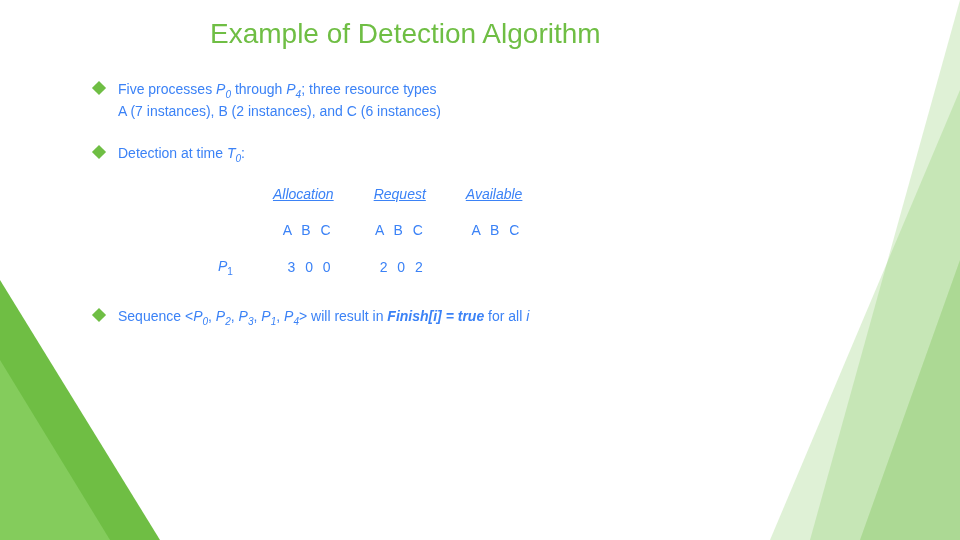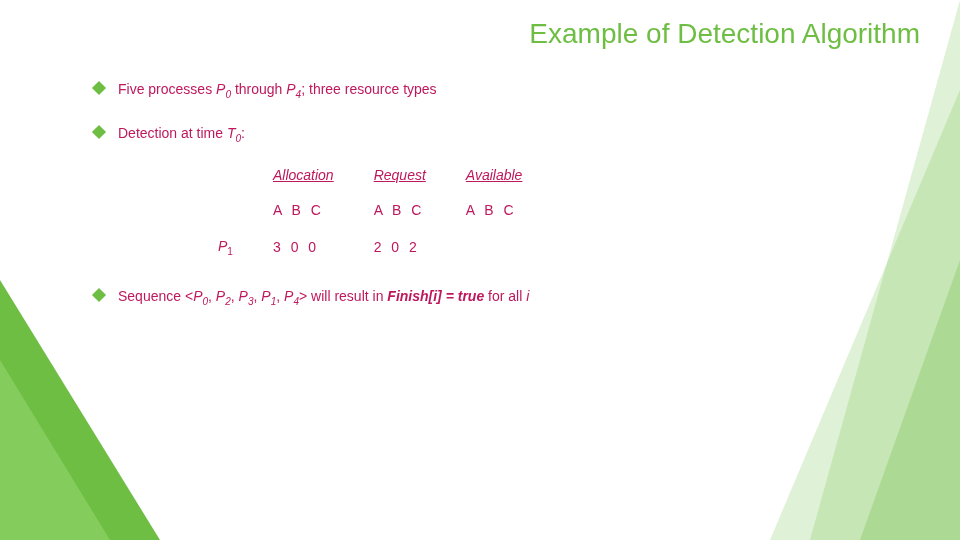"Example of Detection Algorithm" h1.title { text-align: right -> none }
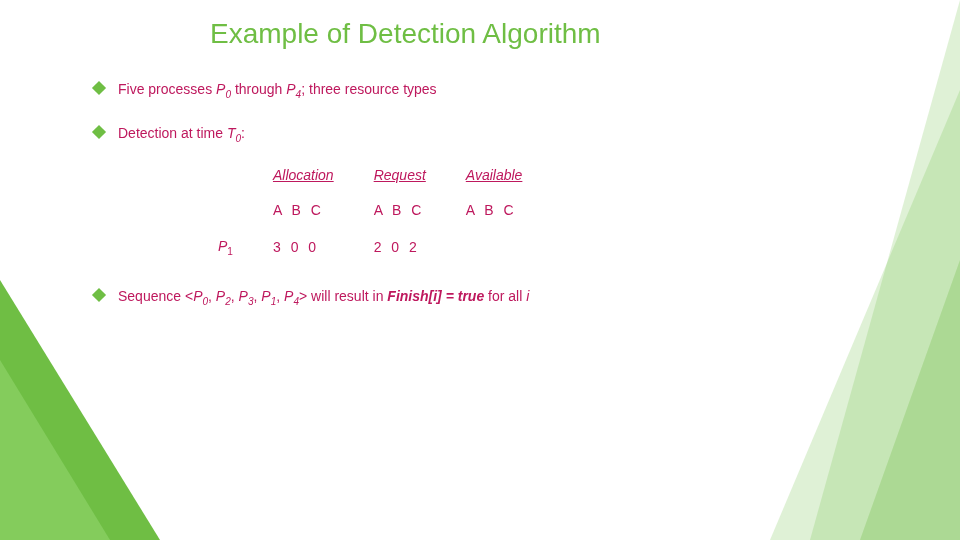"Five processes P0 through P4;" ul.main > li { color: #be185d -> #3b82f6 }
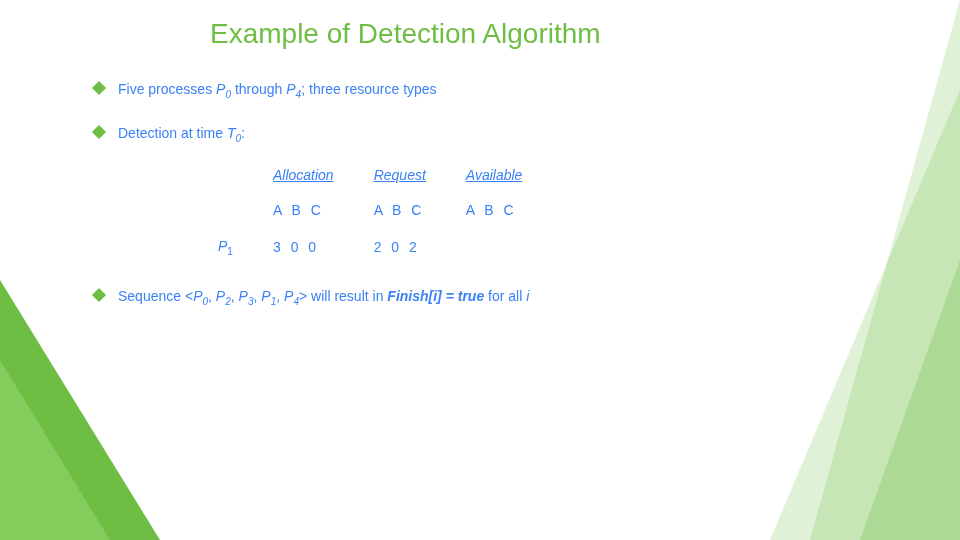"A (7 instances), B (2" span.line2 { html: none -> <span>A (7 instances), B (2 instances), and C (6 instances)</span> }
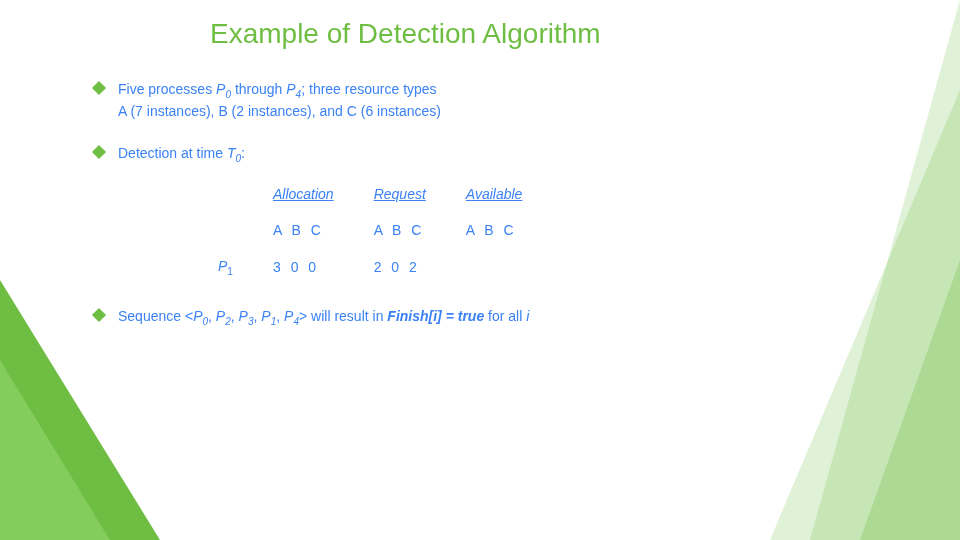"Allocation" table.data th, table.data td { text-align: left -> right }
